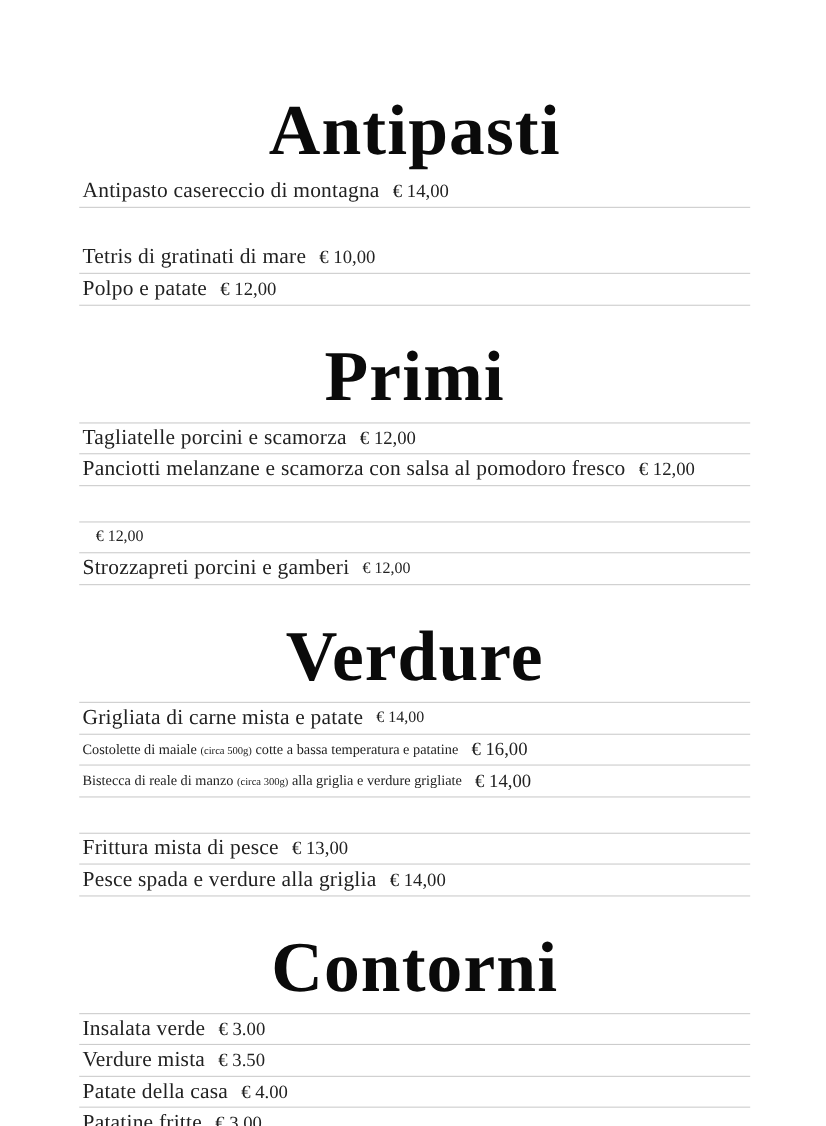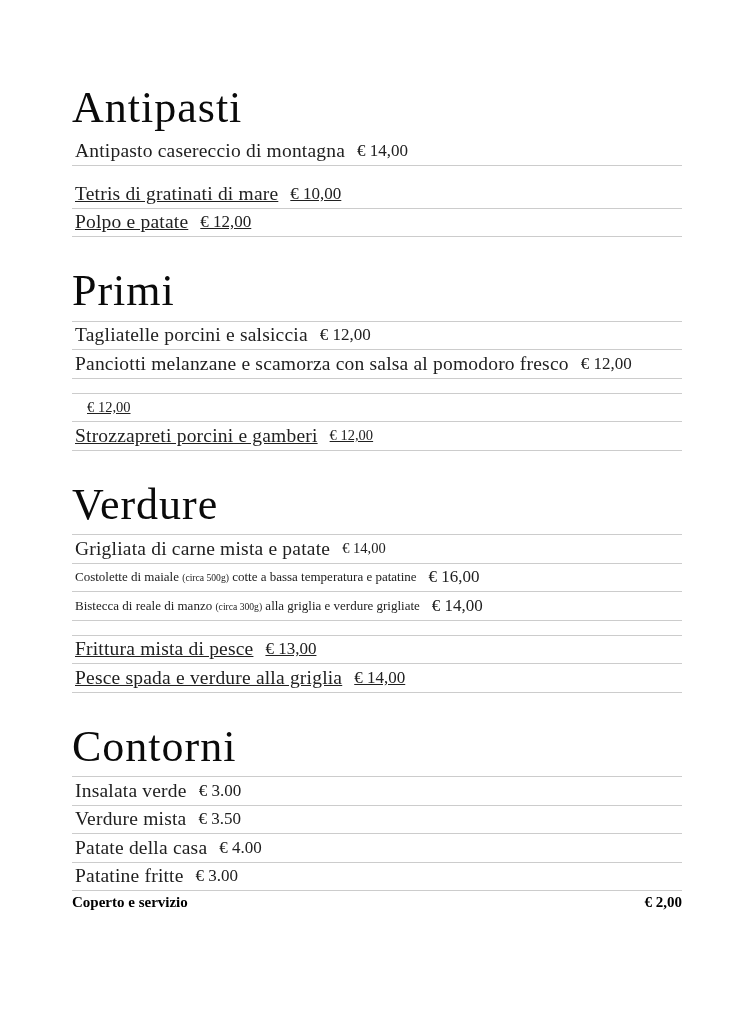"Antipasti" .section-title { font-size: 44px -> 65px; font-weight: normal -> bold; text-align: none -> center }
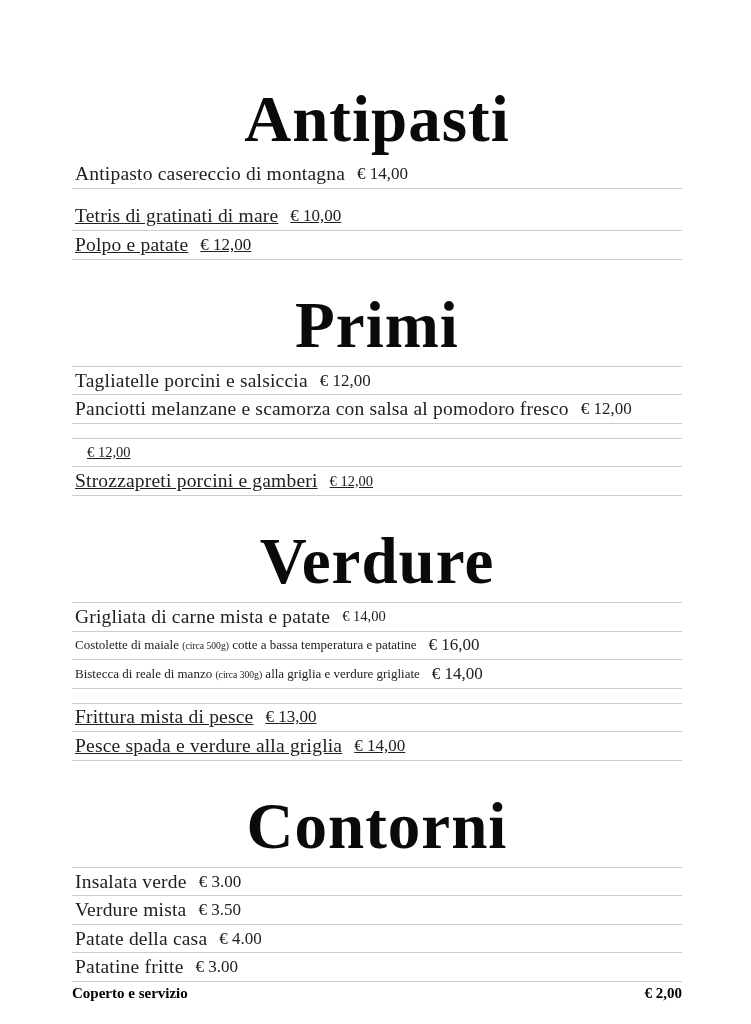"Tetris di gratinati di mare" .group + .group { margin-top: 14px -> 32px; text-decoration: underline -> none }
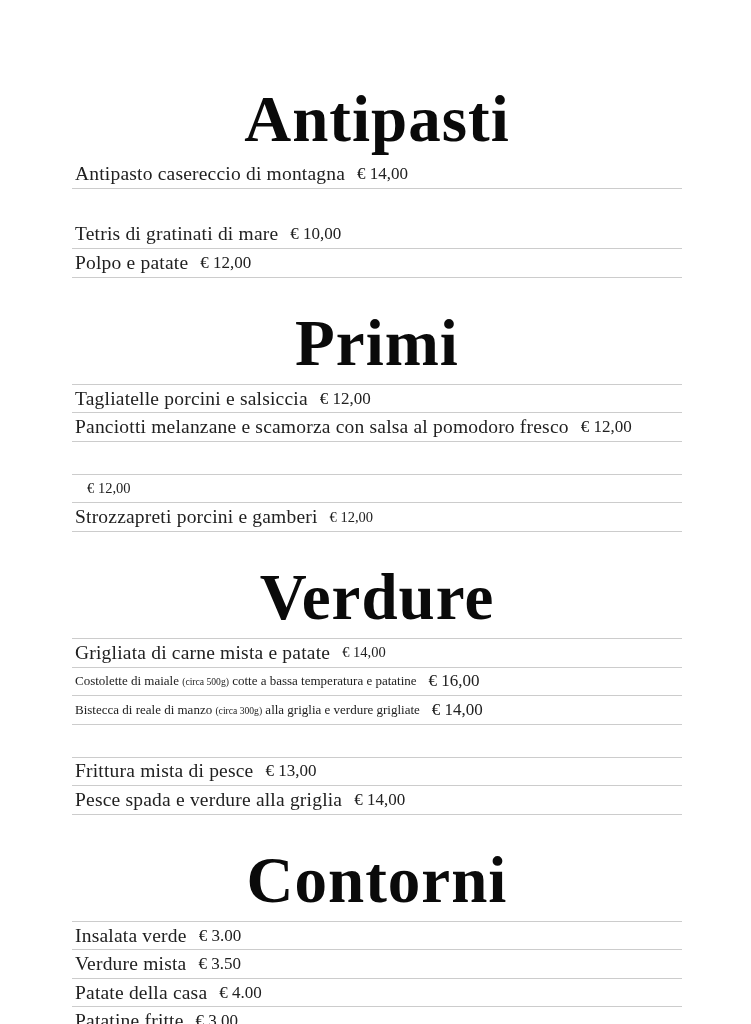"Tagliatelle porcini e salsiccia" span { text: salsiccia -> scamorza }
